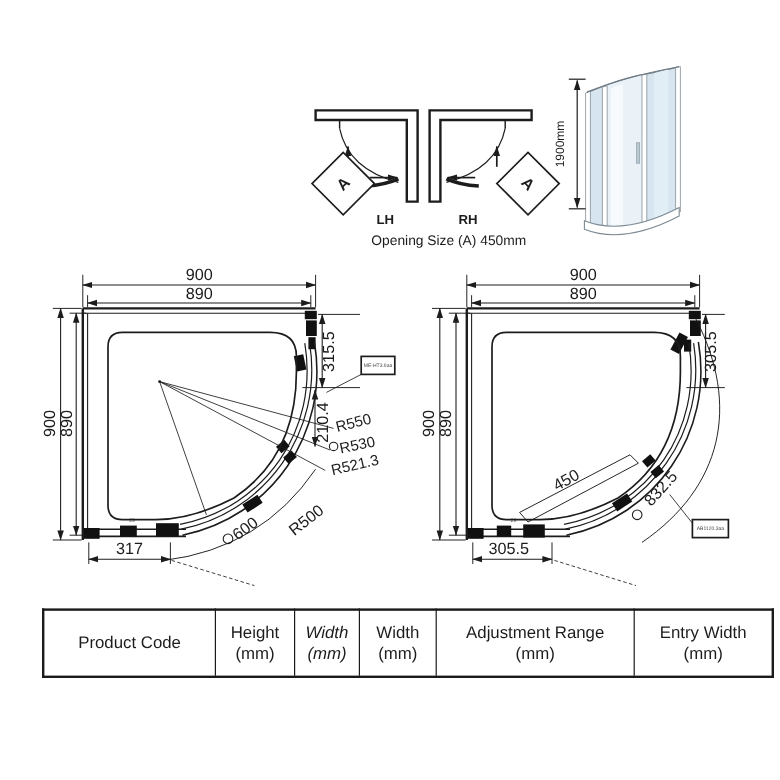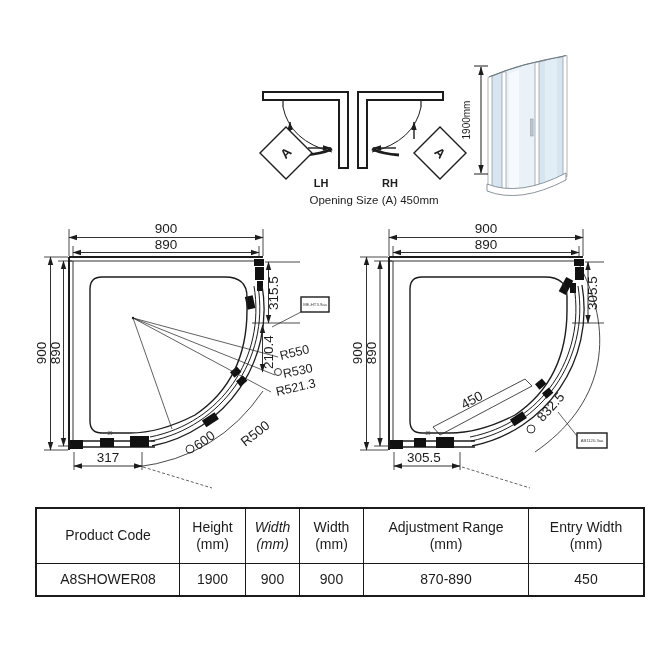"A8SHOWER08" tr.drow { html: <tr> <td>A8SHOWER08</td> <td>1900</td> <td>900</td> <td>900</td> <td>870-890</td> <td>450</td> </tr> -> none }
